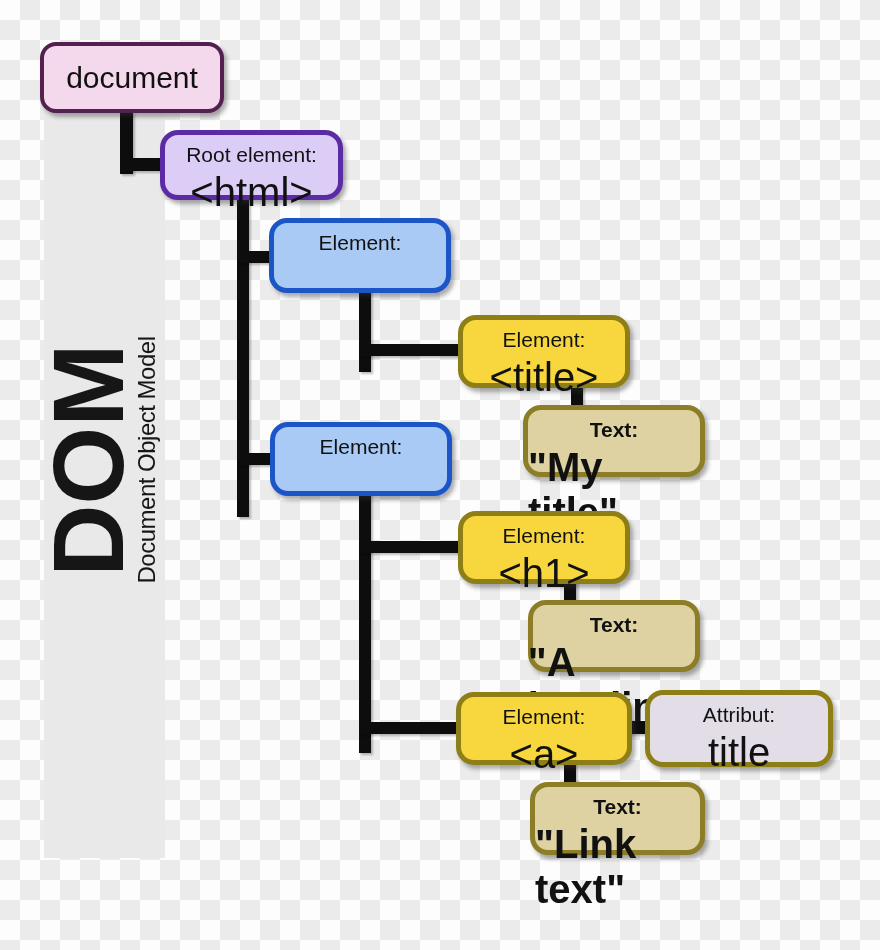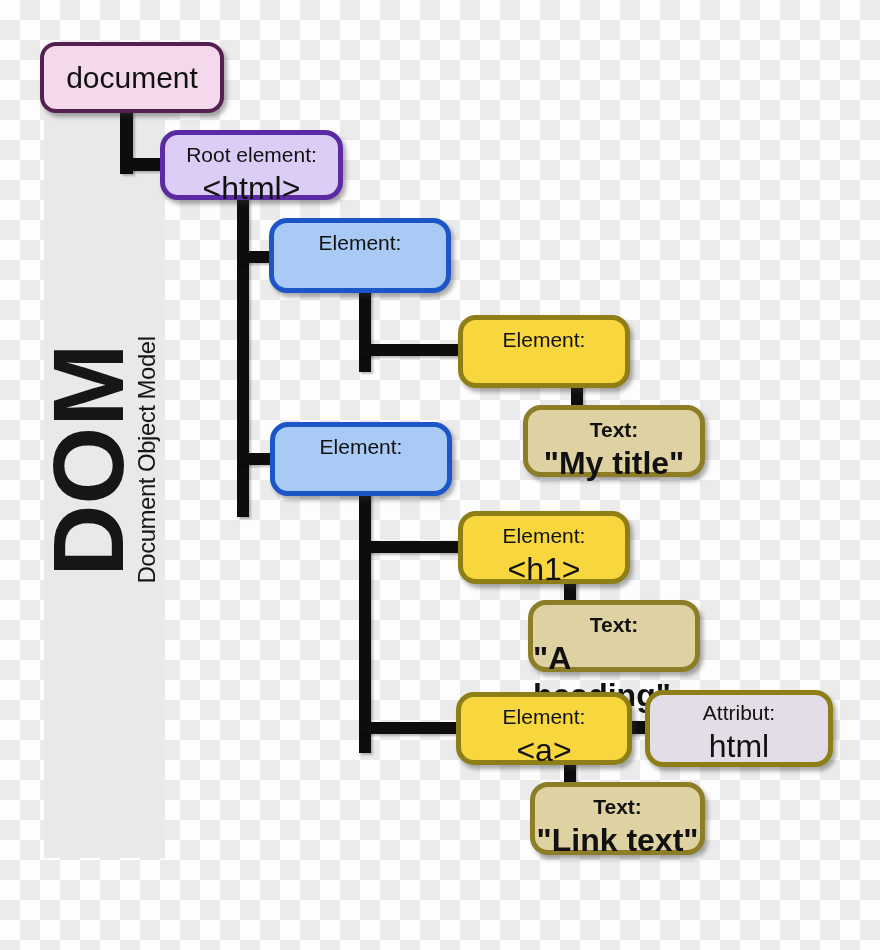"<html>" .node .value { font-size: 32px -> 40px }
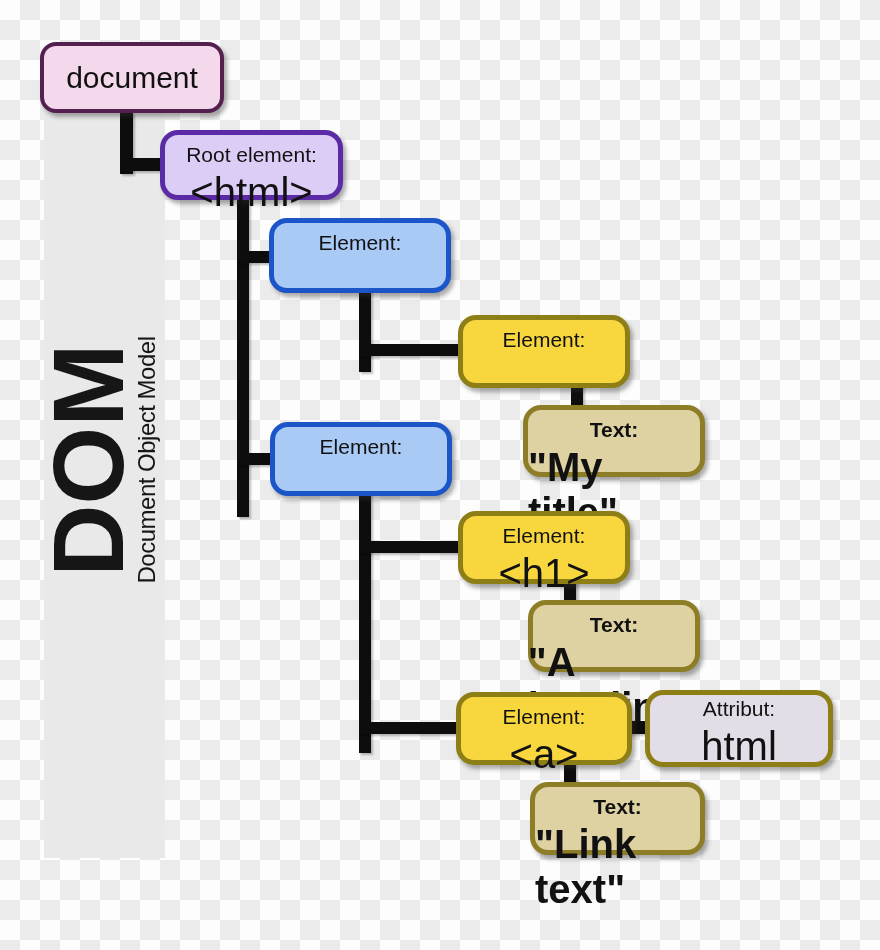"<title>" div.value { html: none -> <div>&lt;title&gt;</div> }
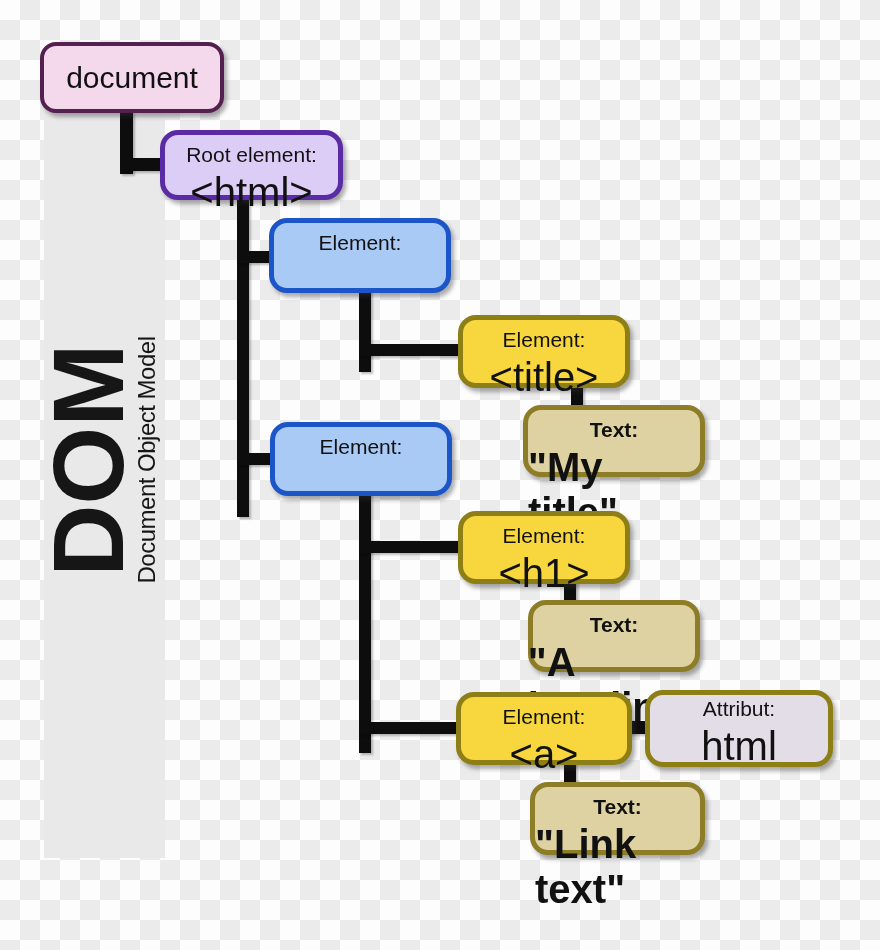"Attribut:" .kind-attribute { justify-content: center -> none }
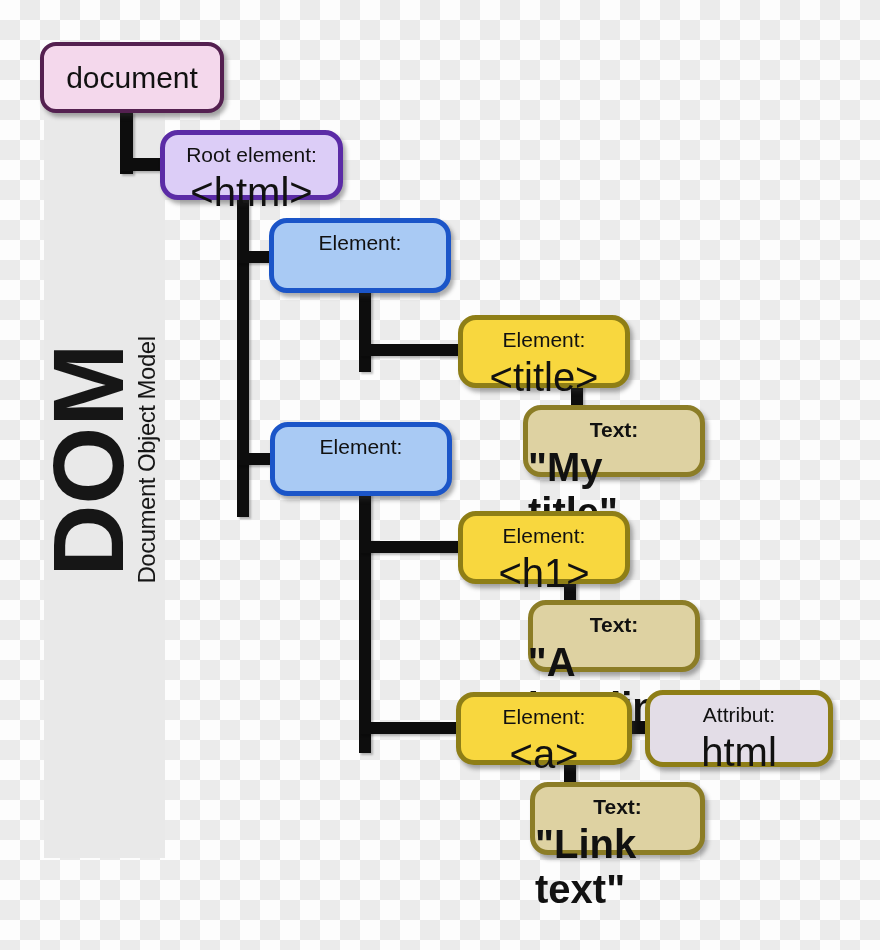"html" div.value { text: html -> title }
